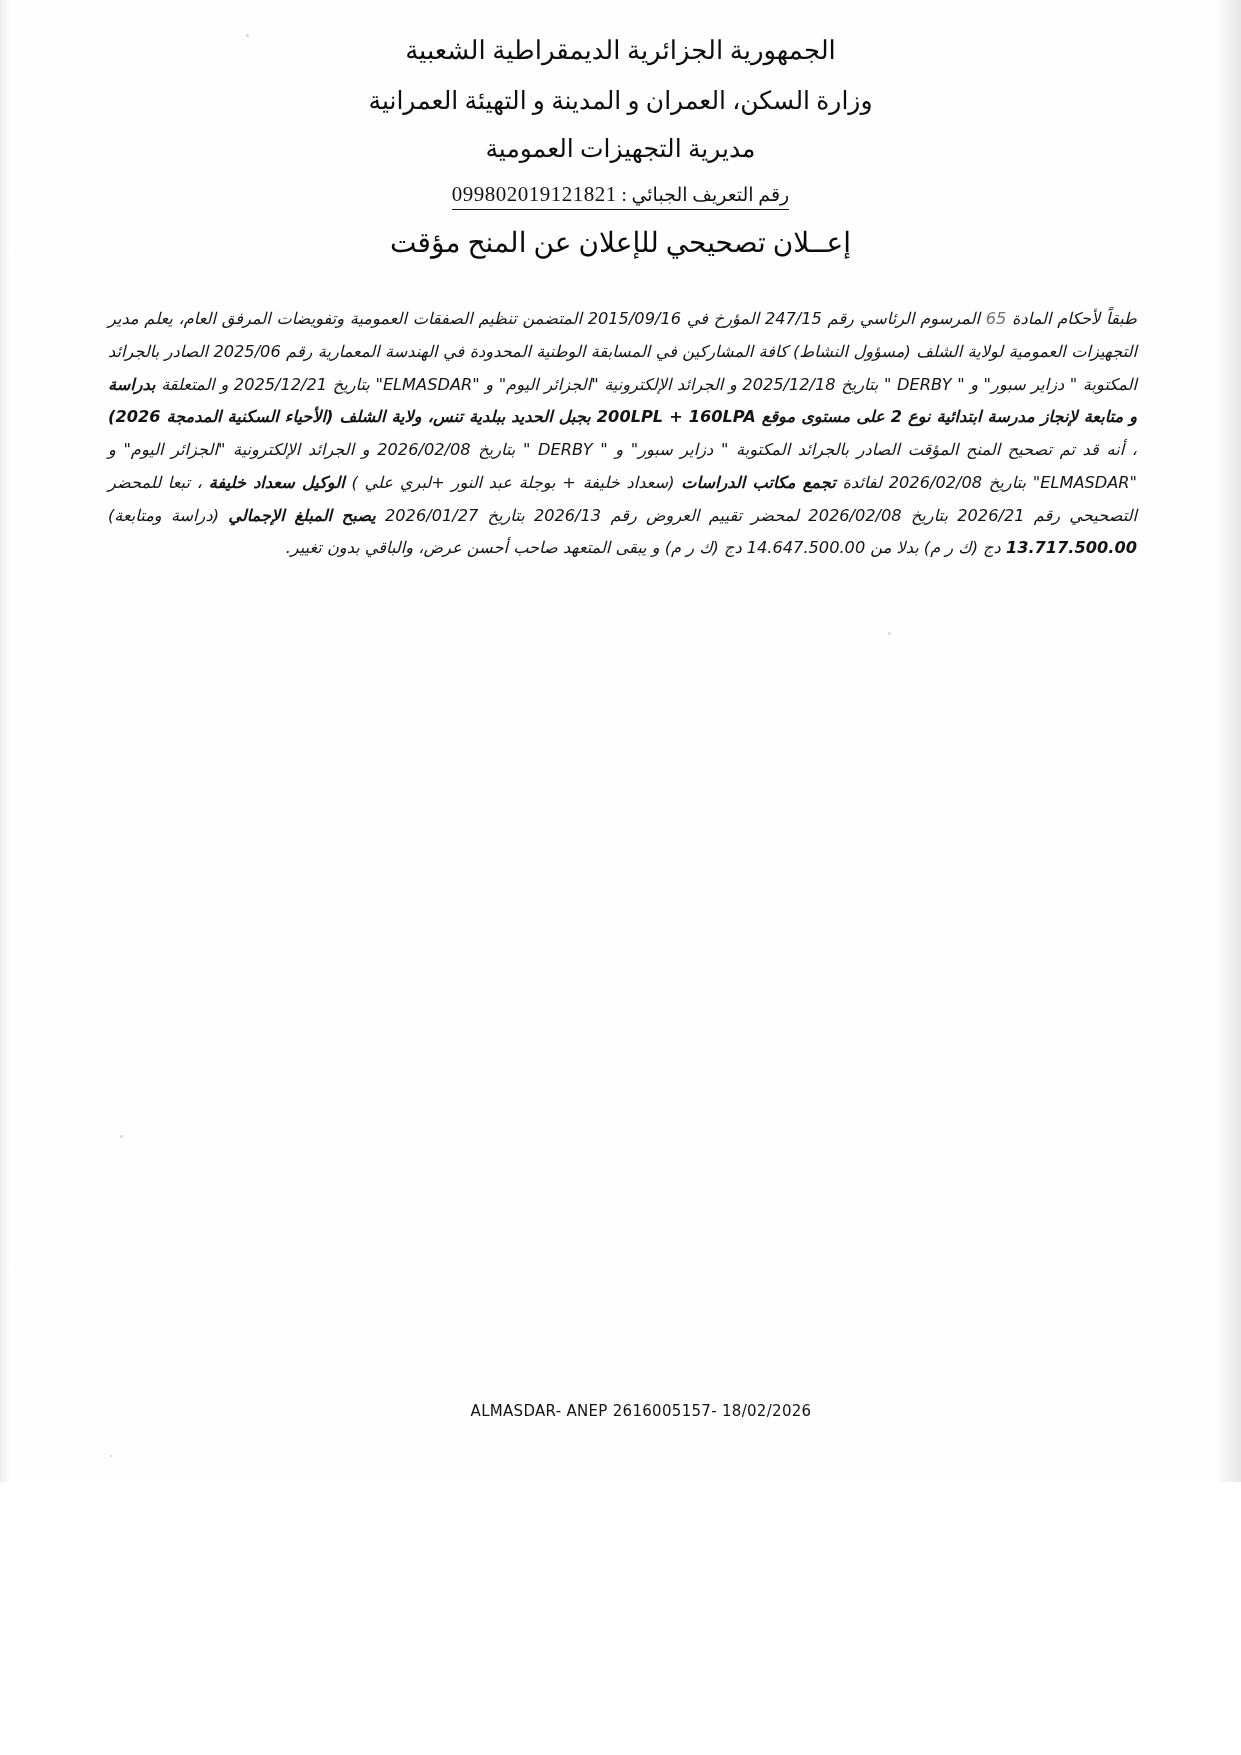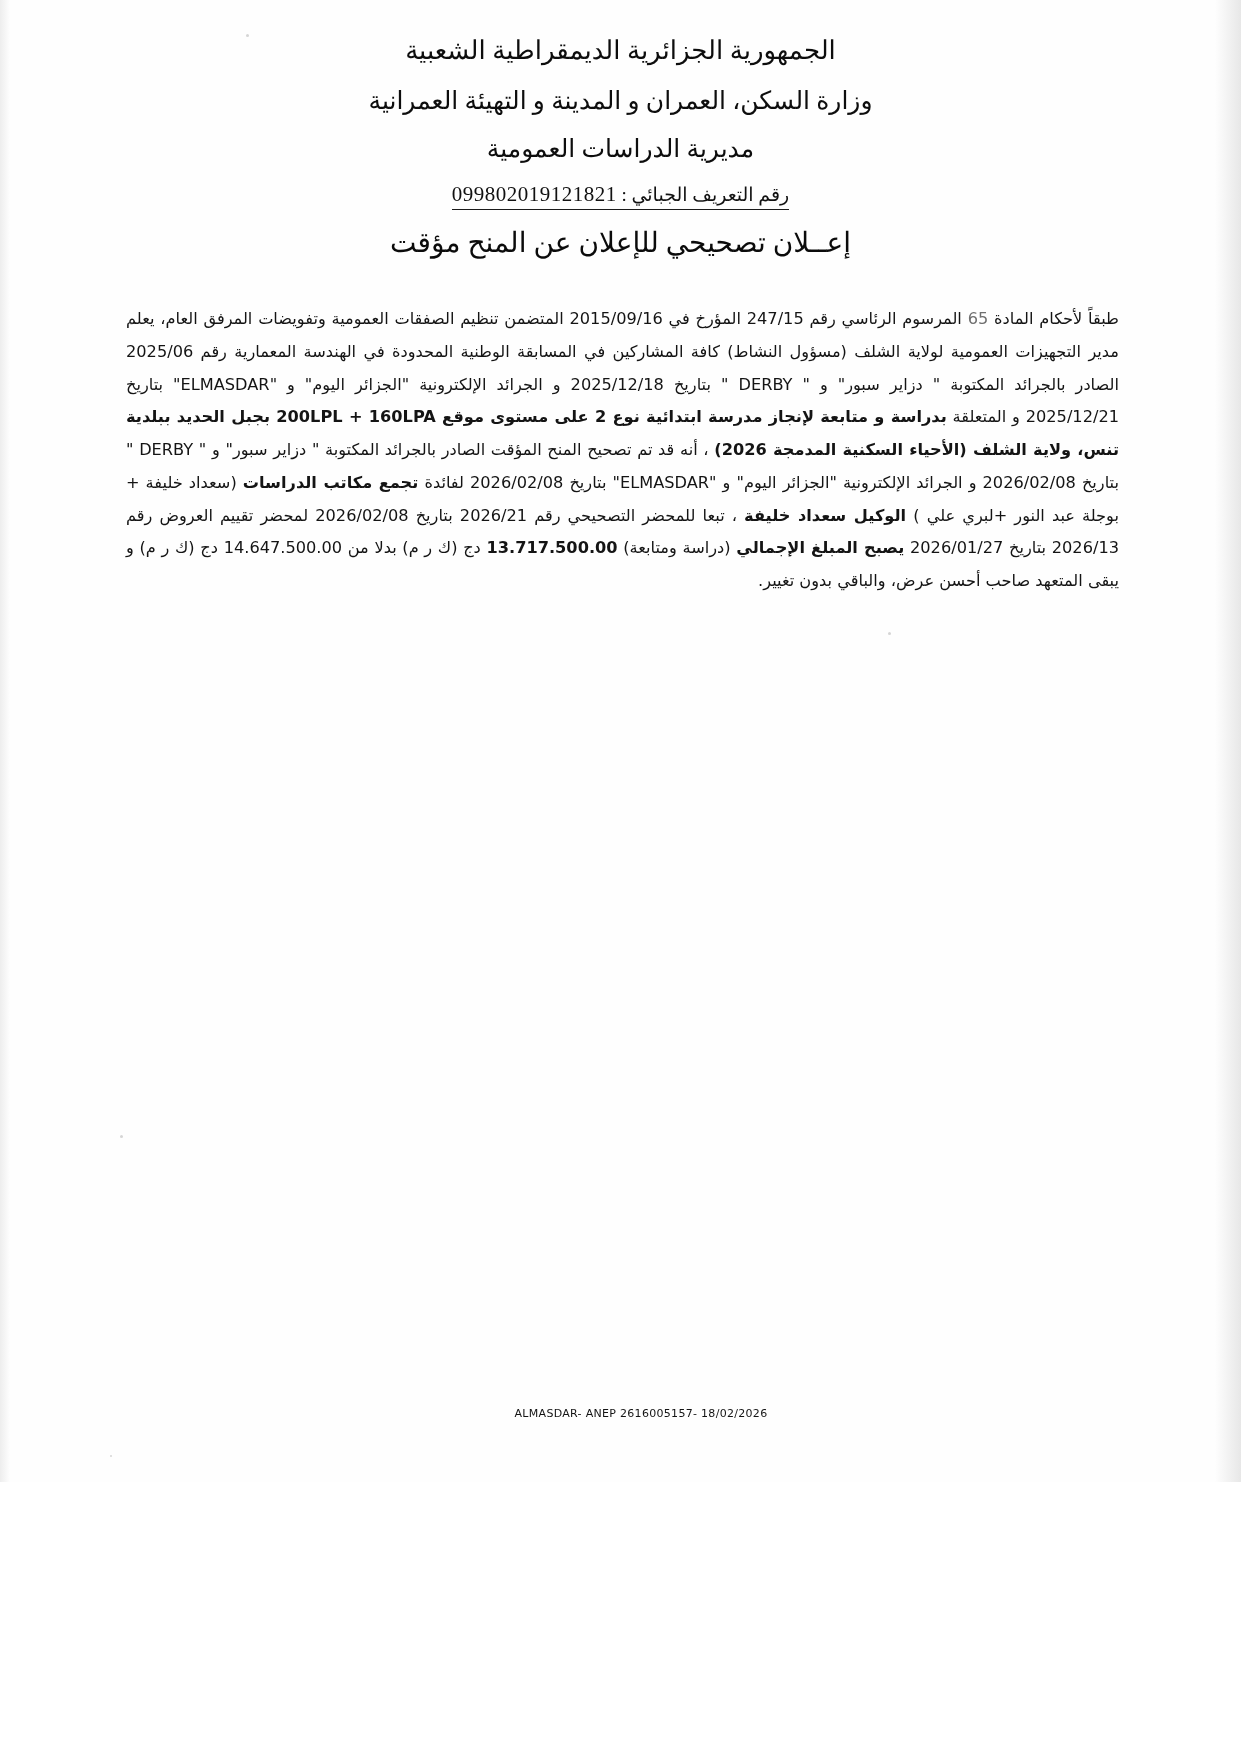"مديرية الدراسات العمومية" div.header-line { text: الدراسات -> التجهيزات }
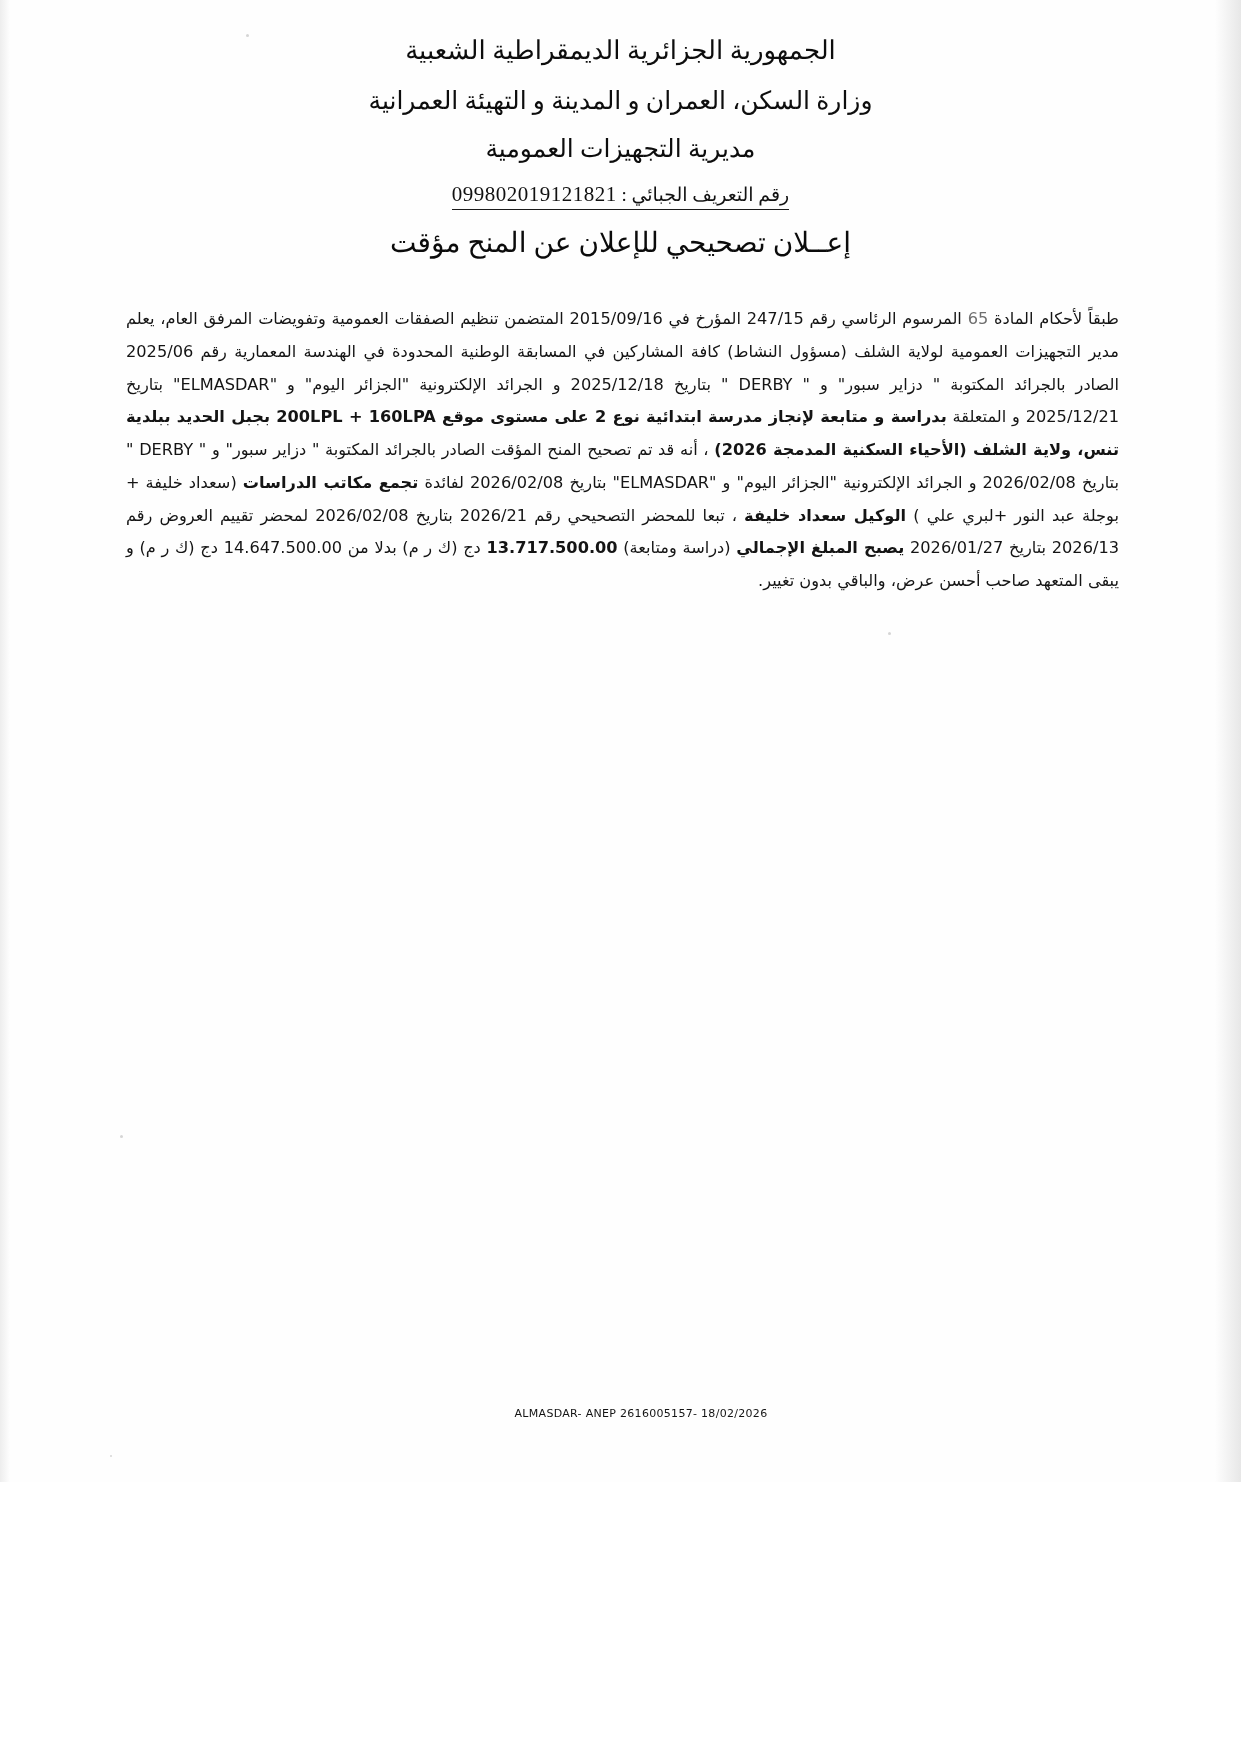"طبقاً لأحكام المادة 65 المرسوم" .body-block p { font-style: none -> italic; margin: 18px -> 0 }
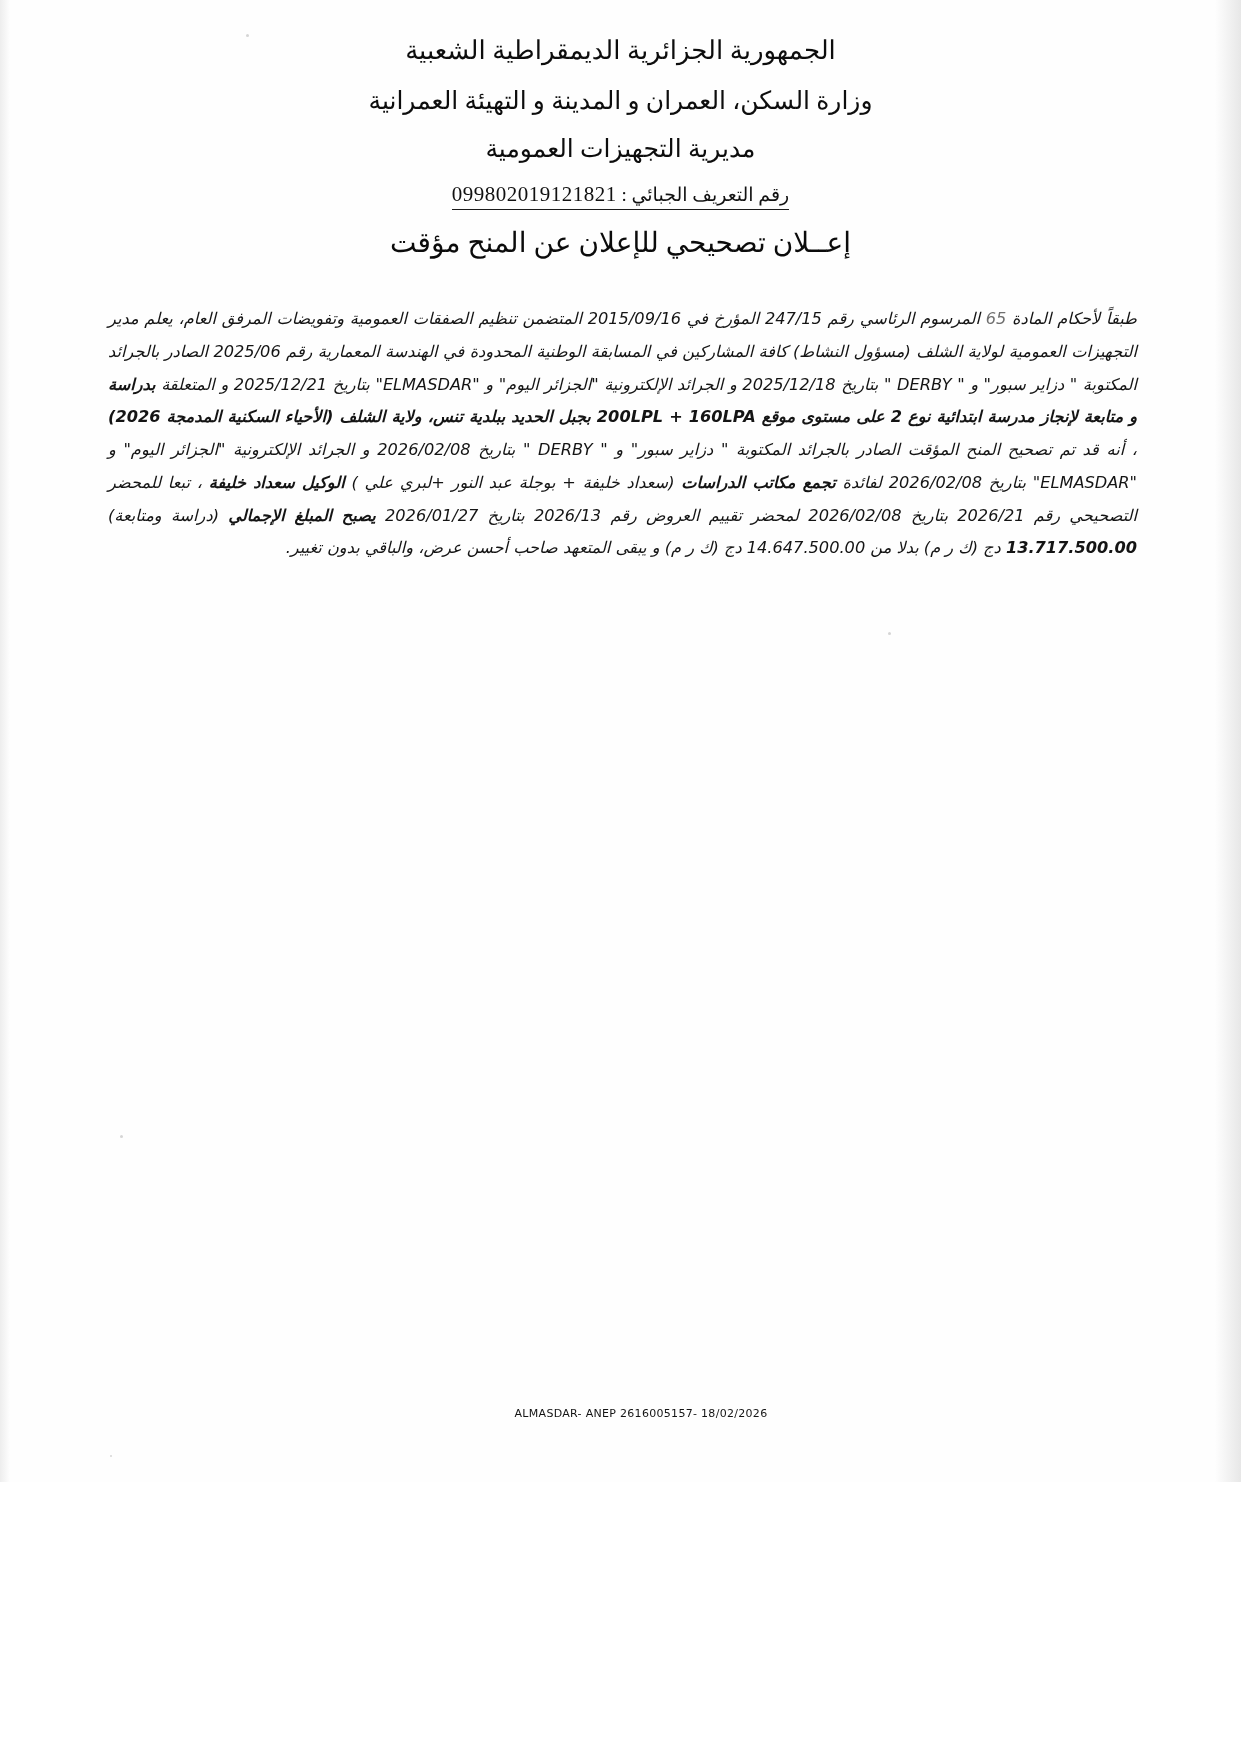"ALMASDAR- ANEP 2616005157- 18/02/2026" .footer { font-size: 11px -> 15px }
